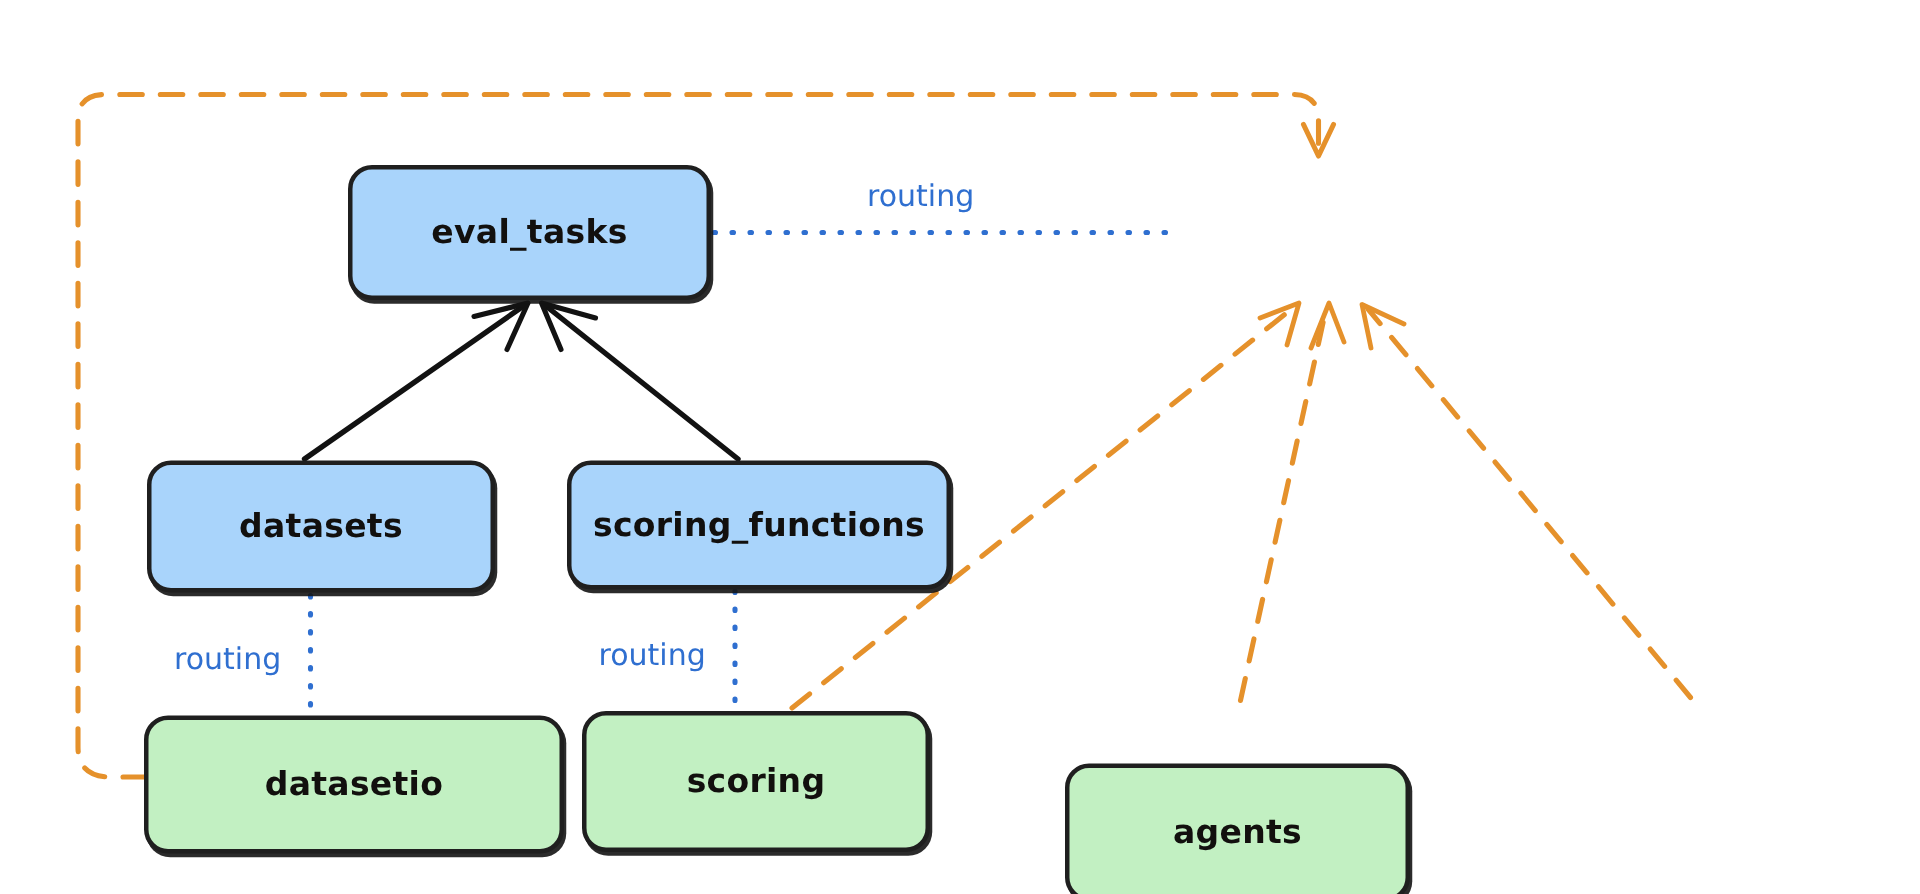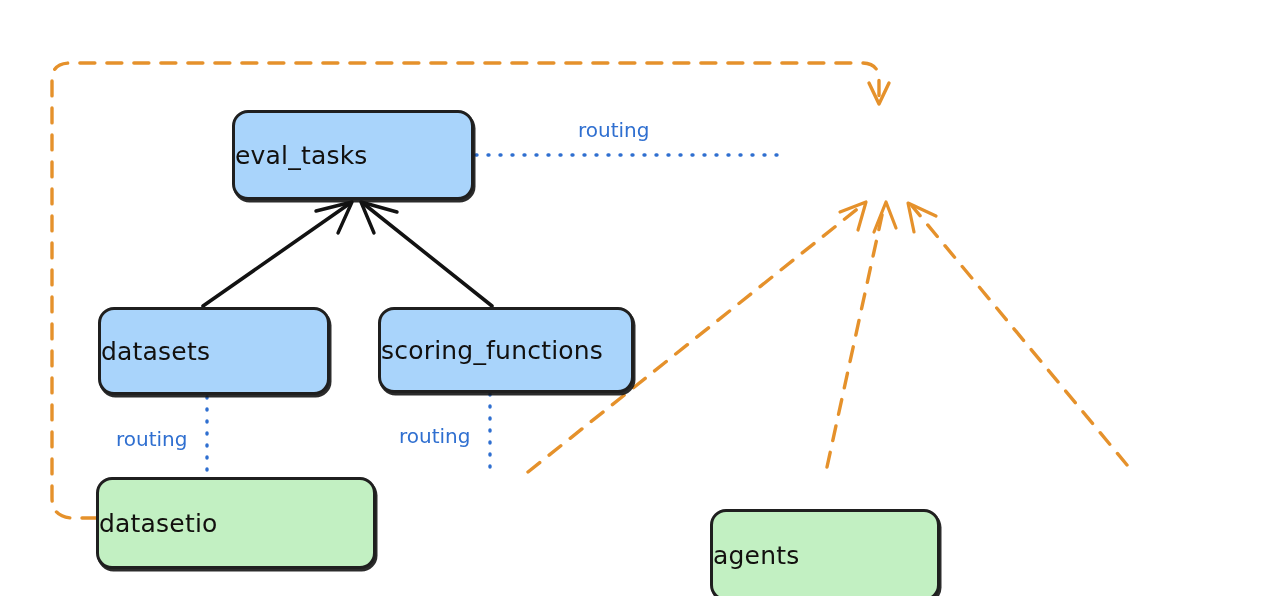"eval_tasks" .node { font-size: 25px -> 22px; font-weight: none -> bold; justify-content: none -> center }
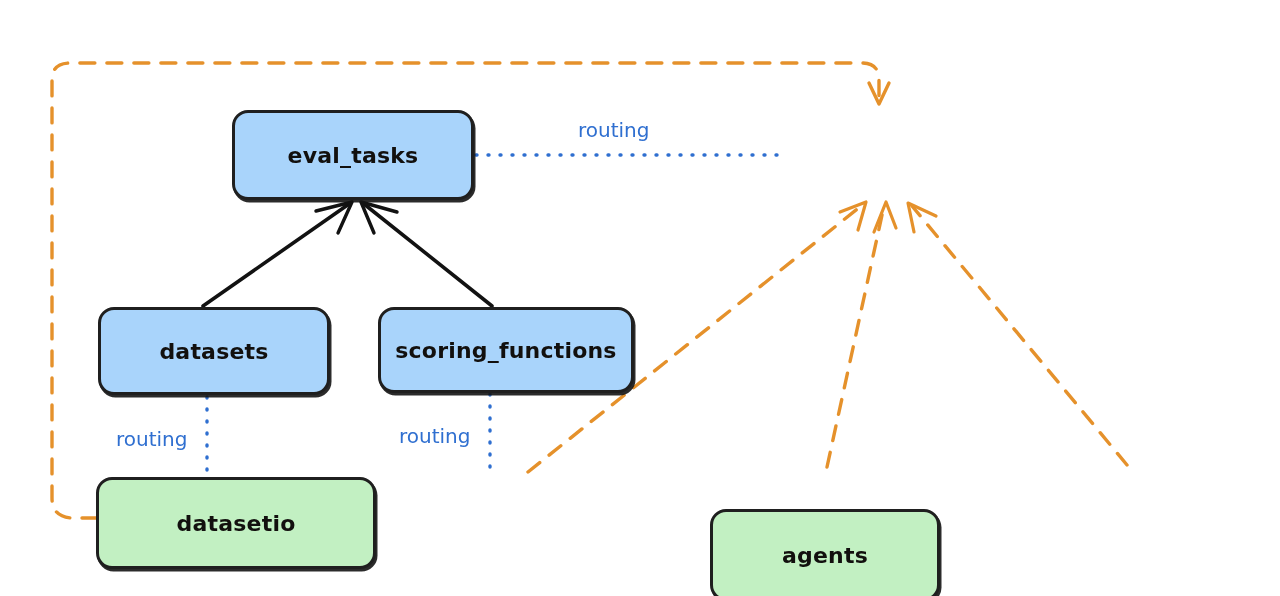"scoring" div.node { html: none -> <div> <span>scoring</span> </div> }
